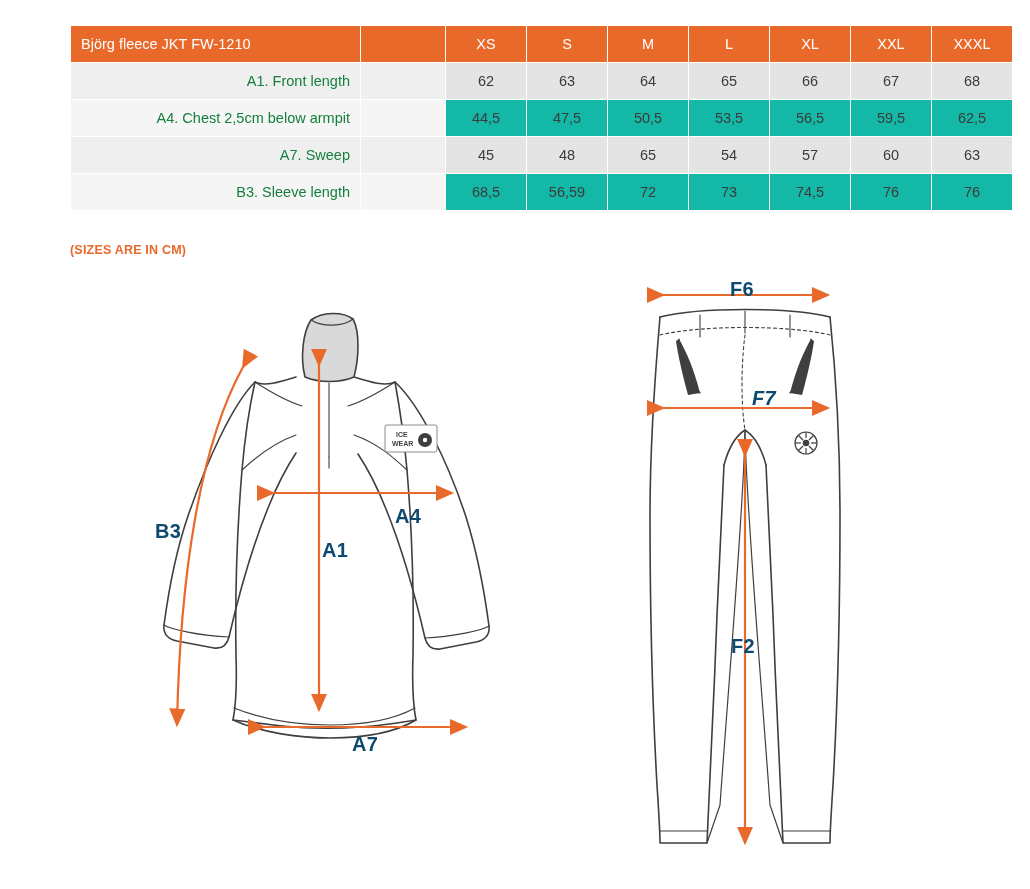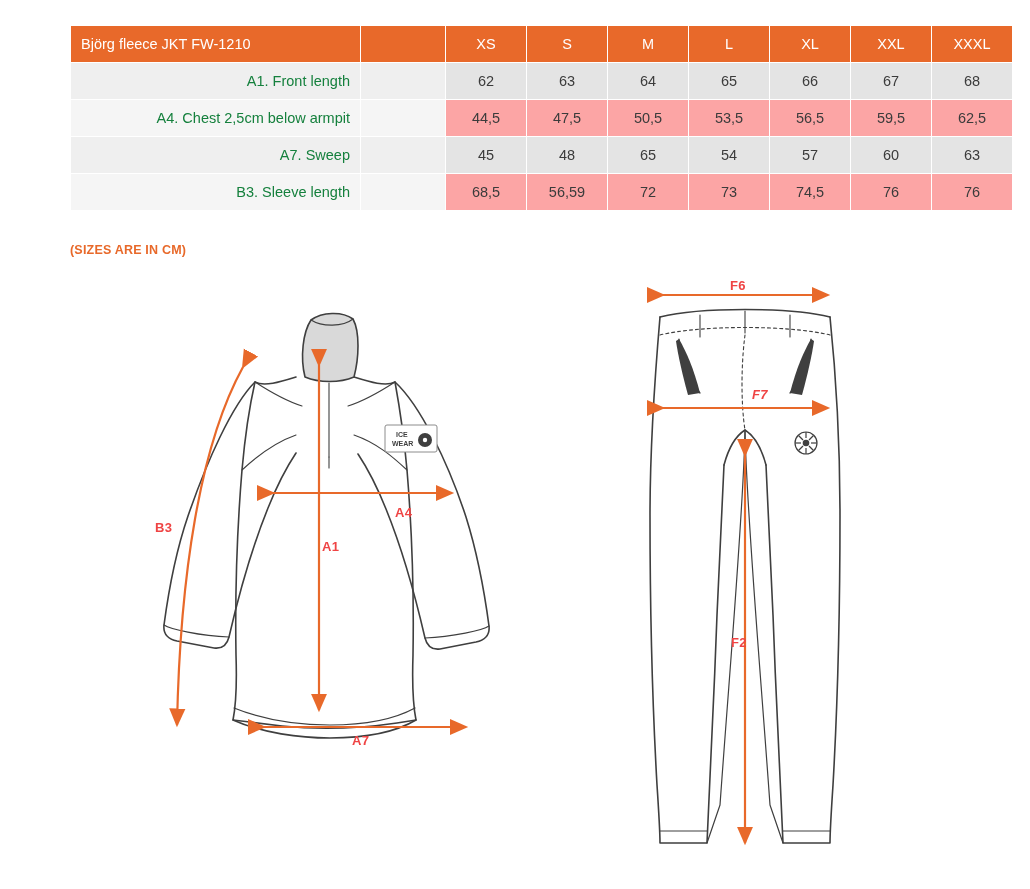"44,5" tr.alt td.row-val { background: #fca5a5 -> #14b8a6 }
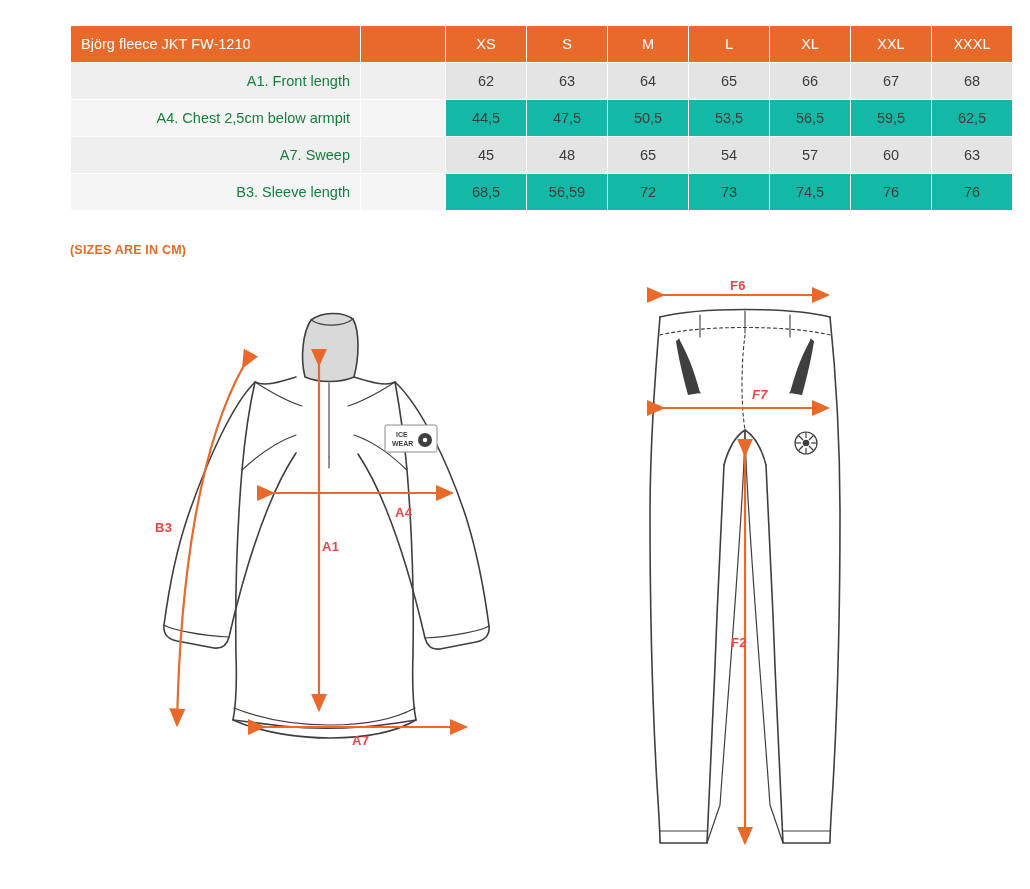"F6" .meas-label { color: #ef4444 -> #0c4a6e; font-size: 13px -> 20px }
